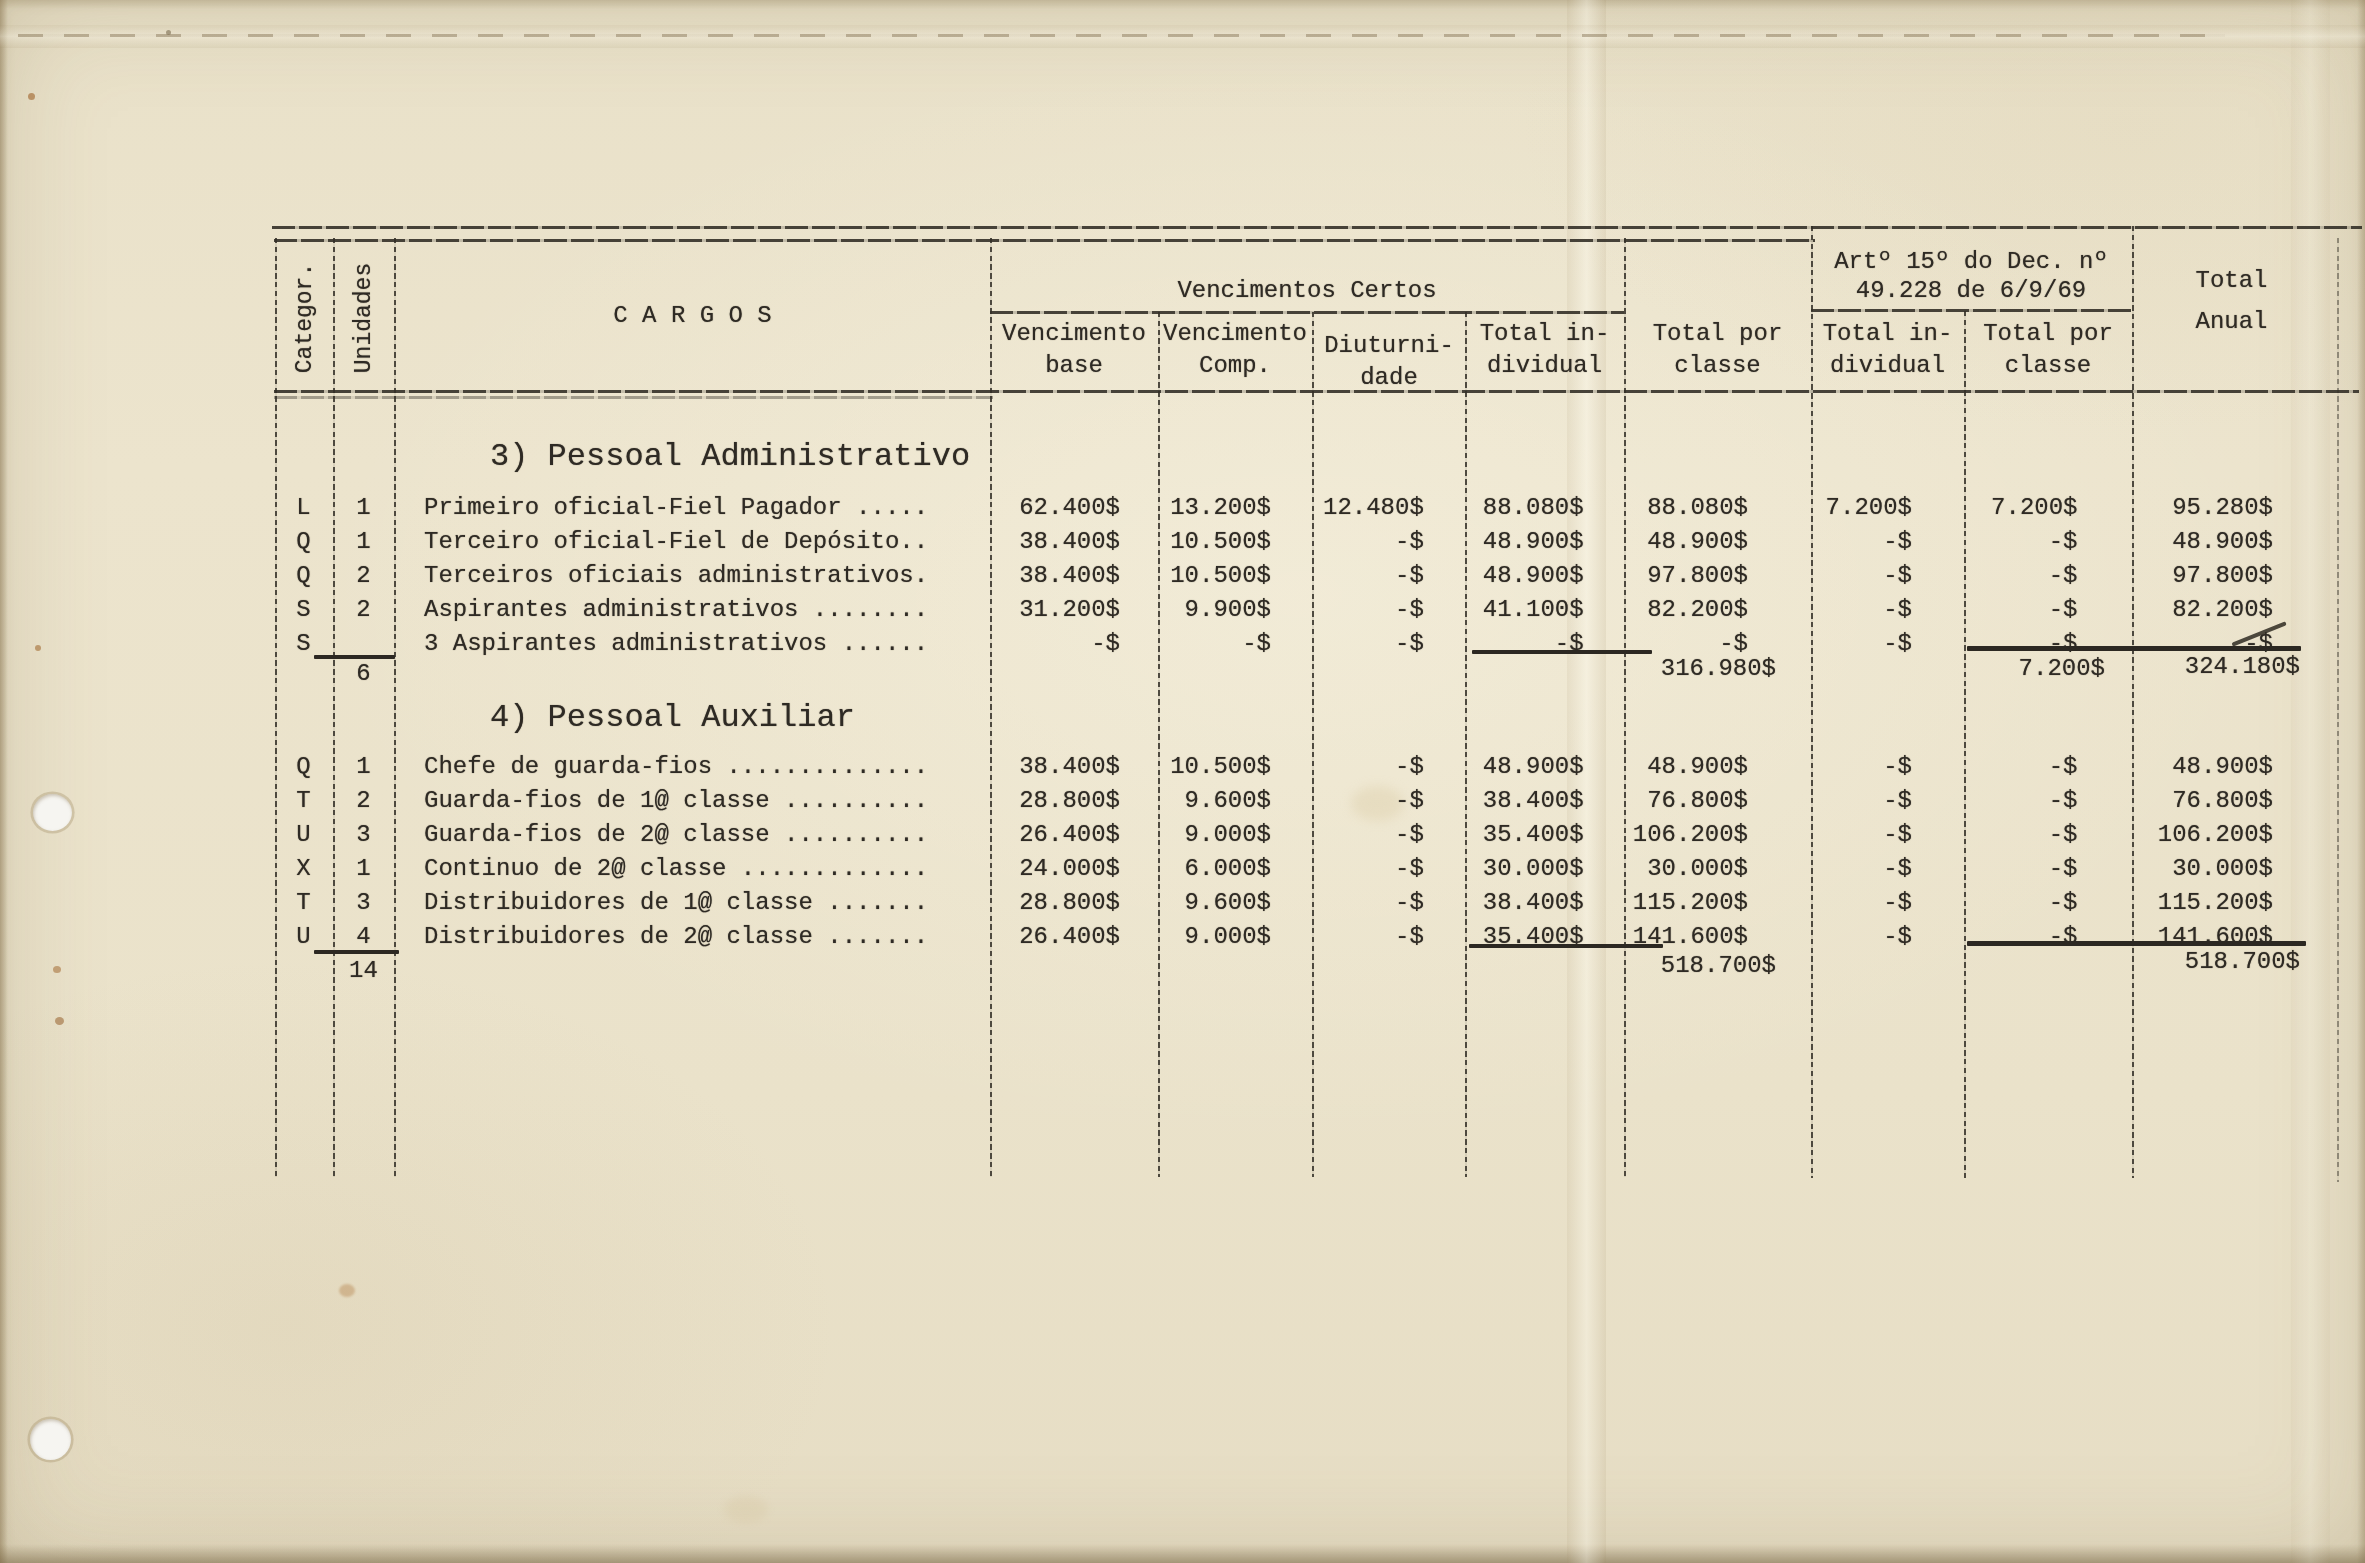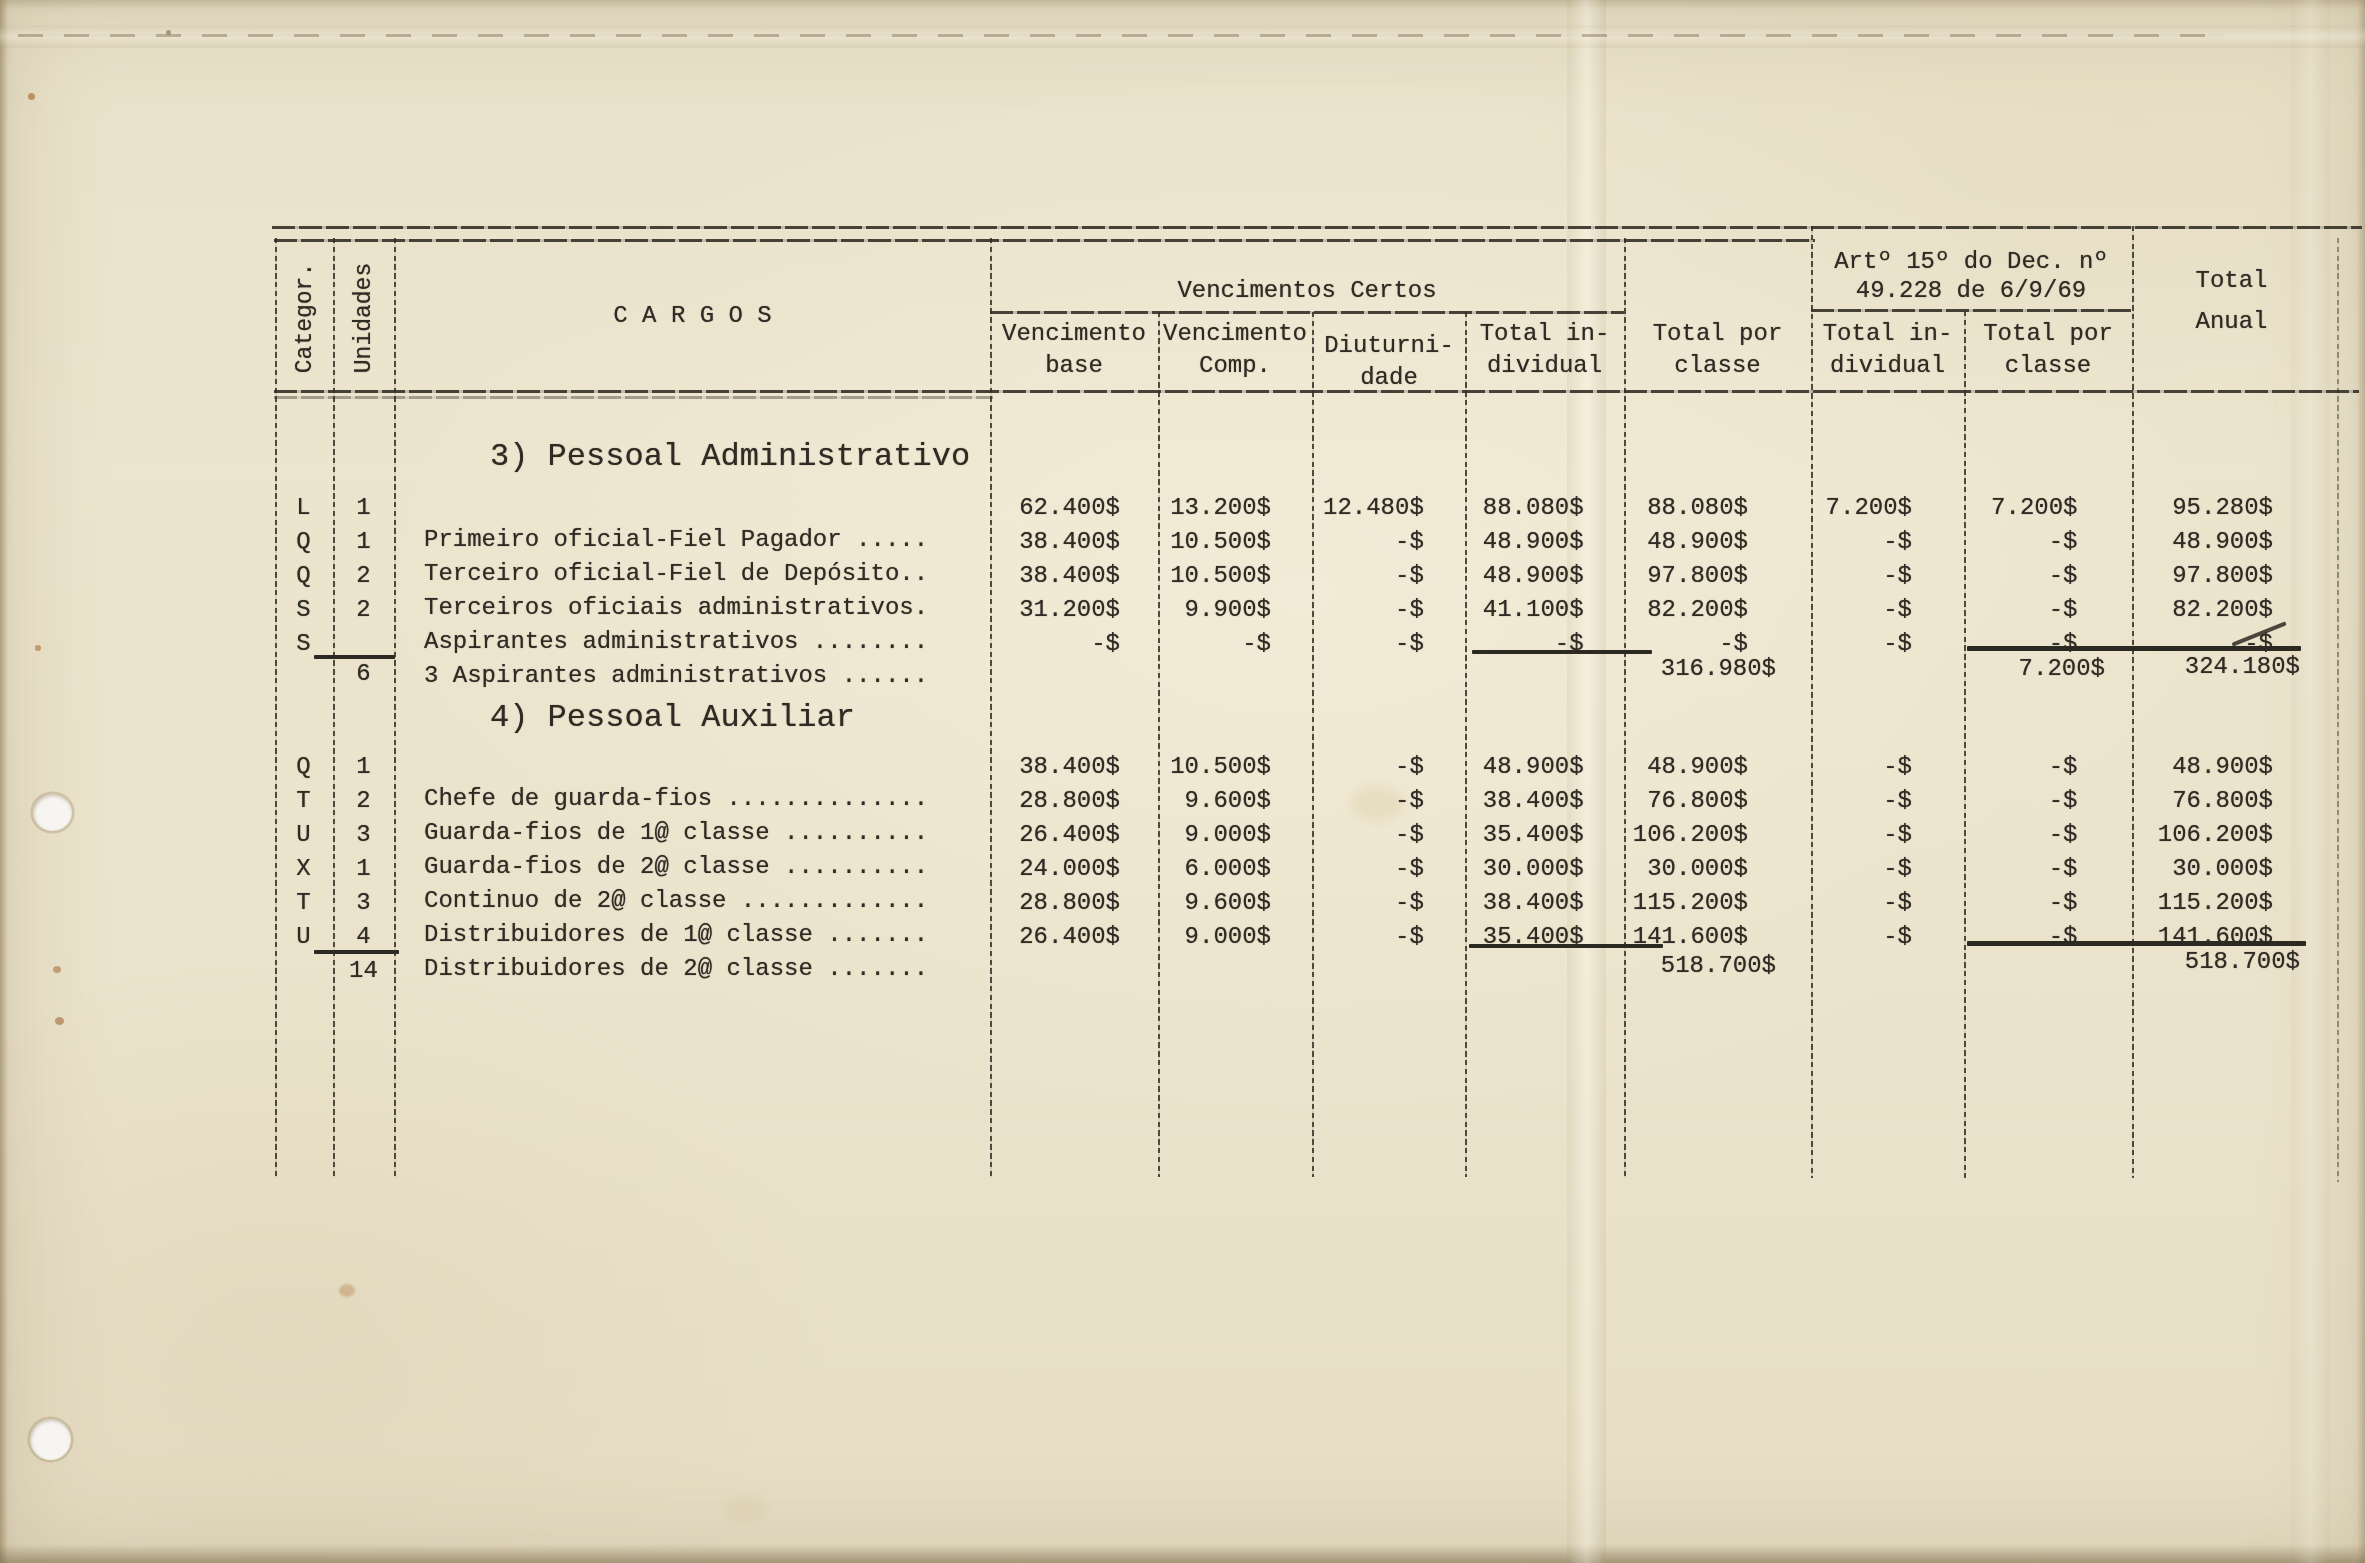"Primeiro oficial-Fiel Pagador ....." .cargo { margin-top: 32px -> none }
